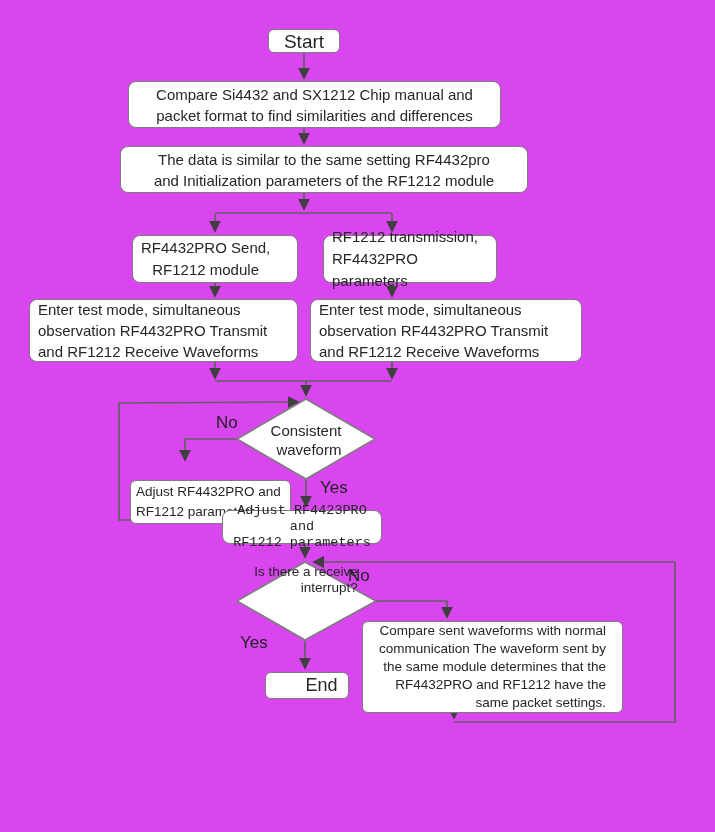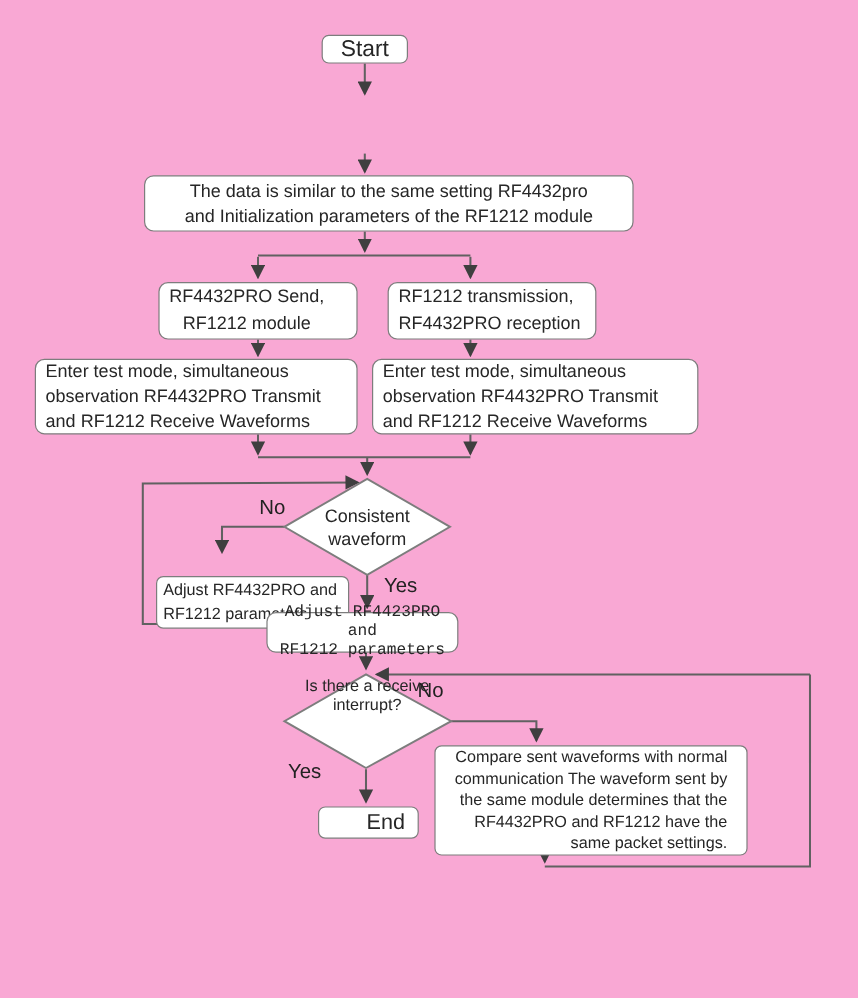"Start" #canvas { background: #f9a8d4 -> #d946ef }
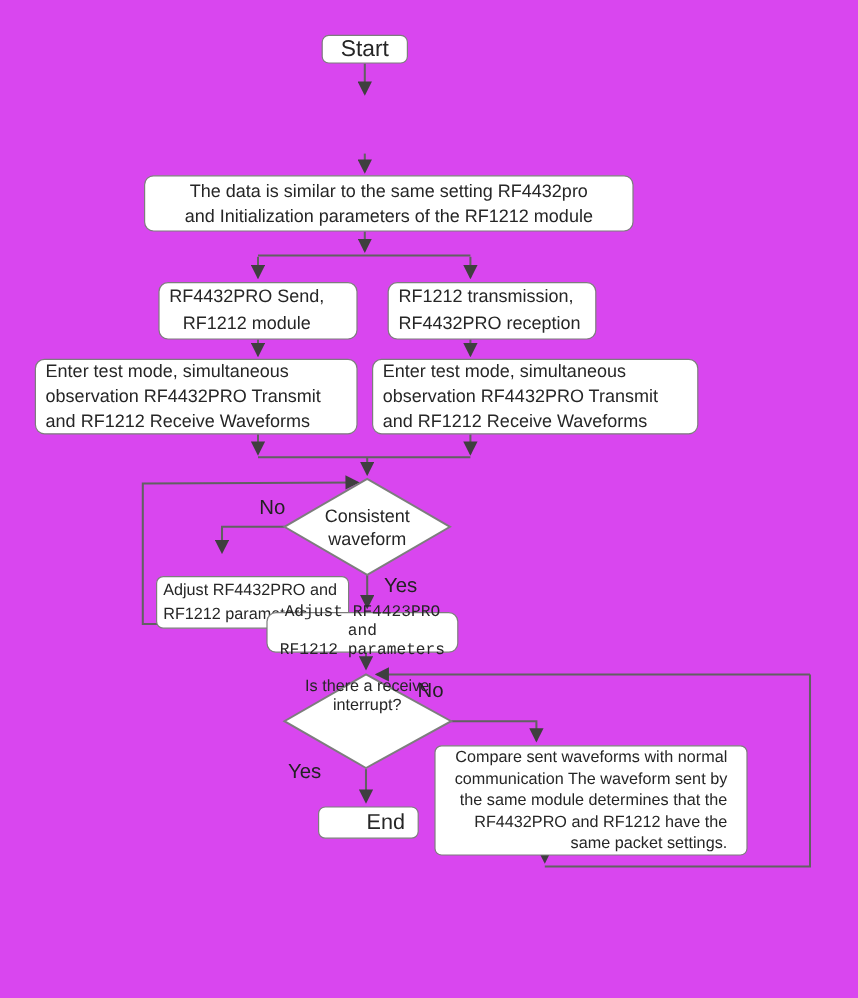"Compare Si4432 and SX1212 Chip" div.node { html: none -> <div>Compare Si4432 and SX1212 Chip manual and packet format to find similarities and differences</div> }
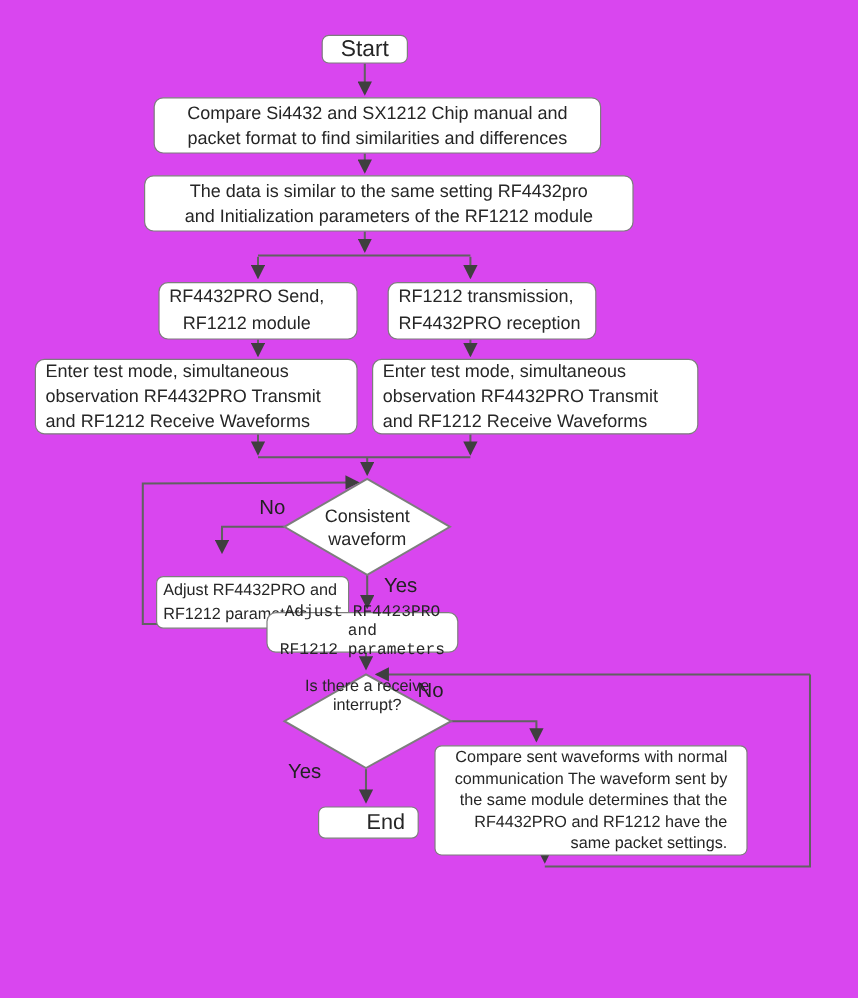"RF1212 transmission," div.node { text: reception -> parameters }
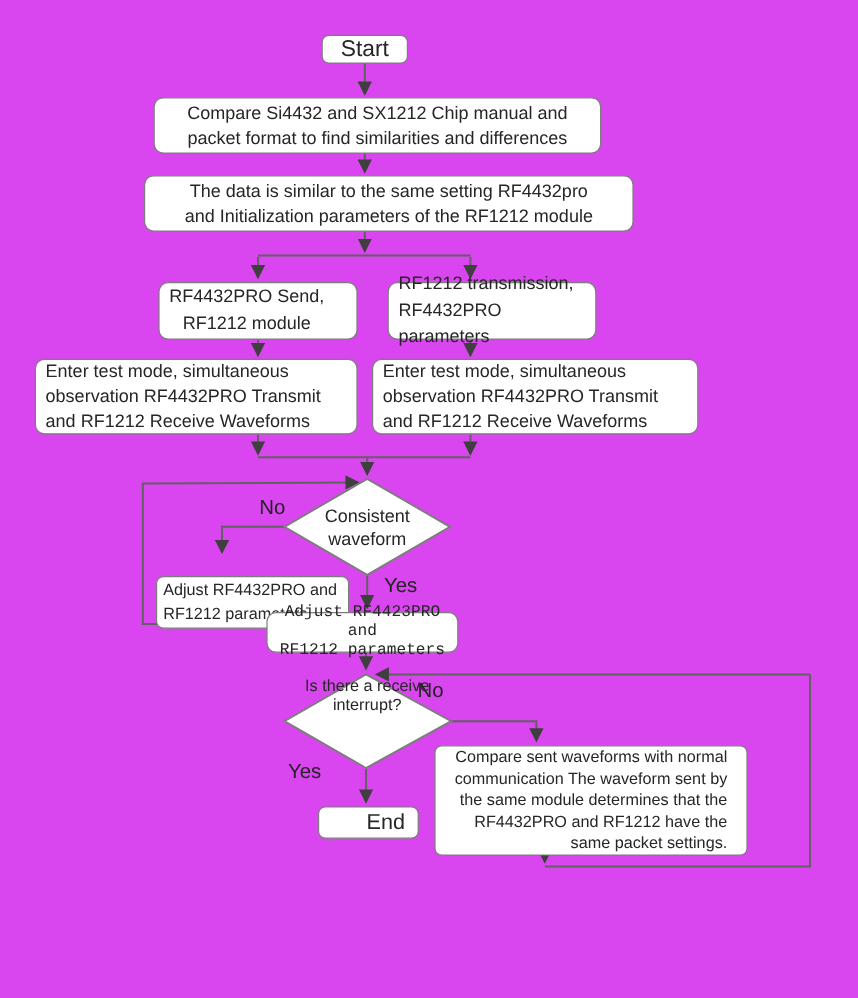"Consistent" .dtext { text-align: center -> right }
